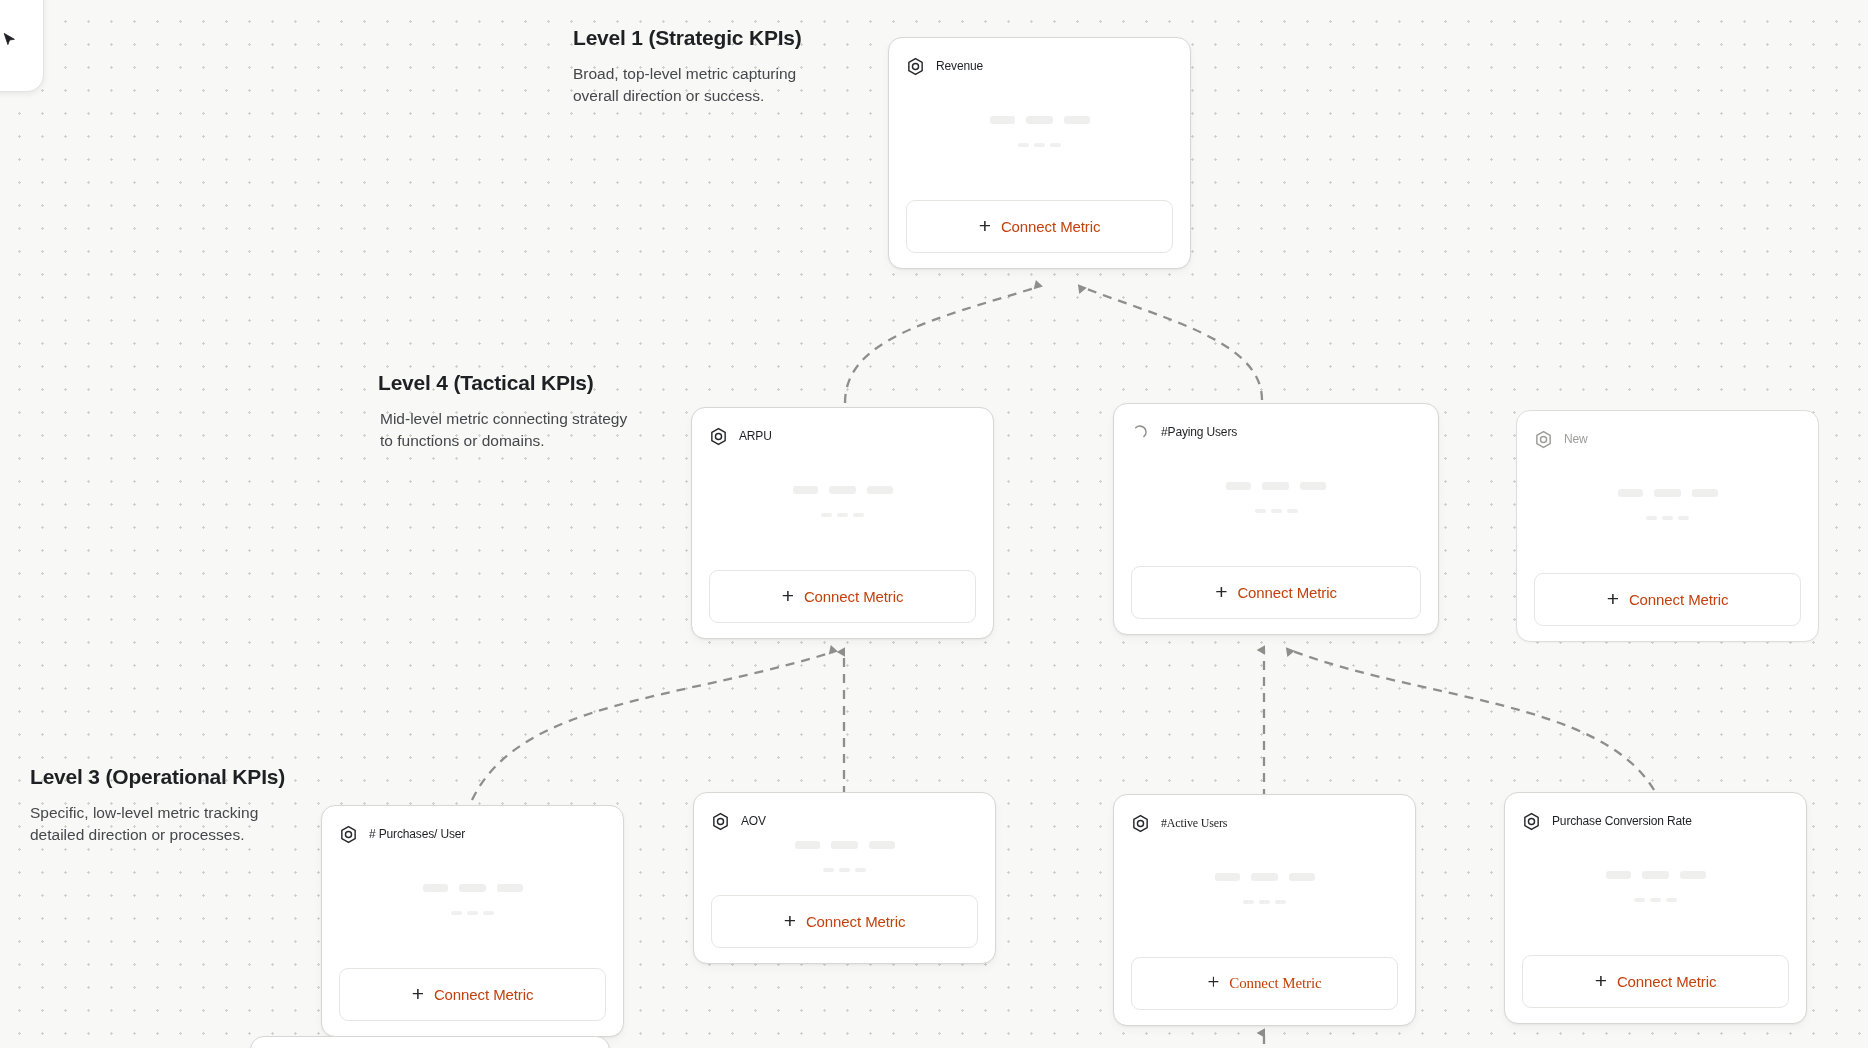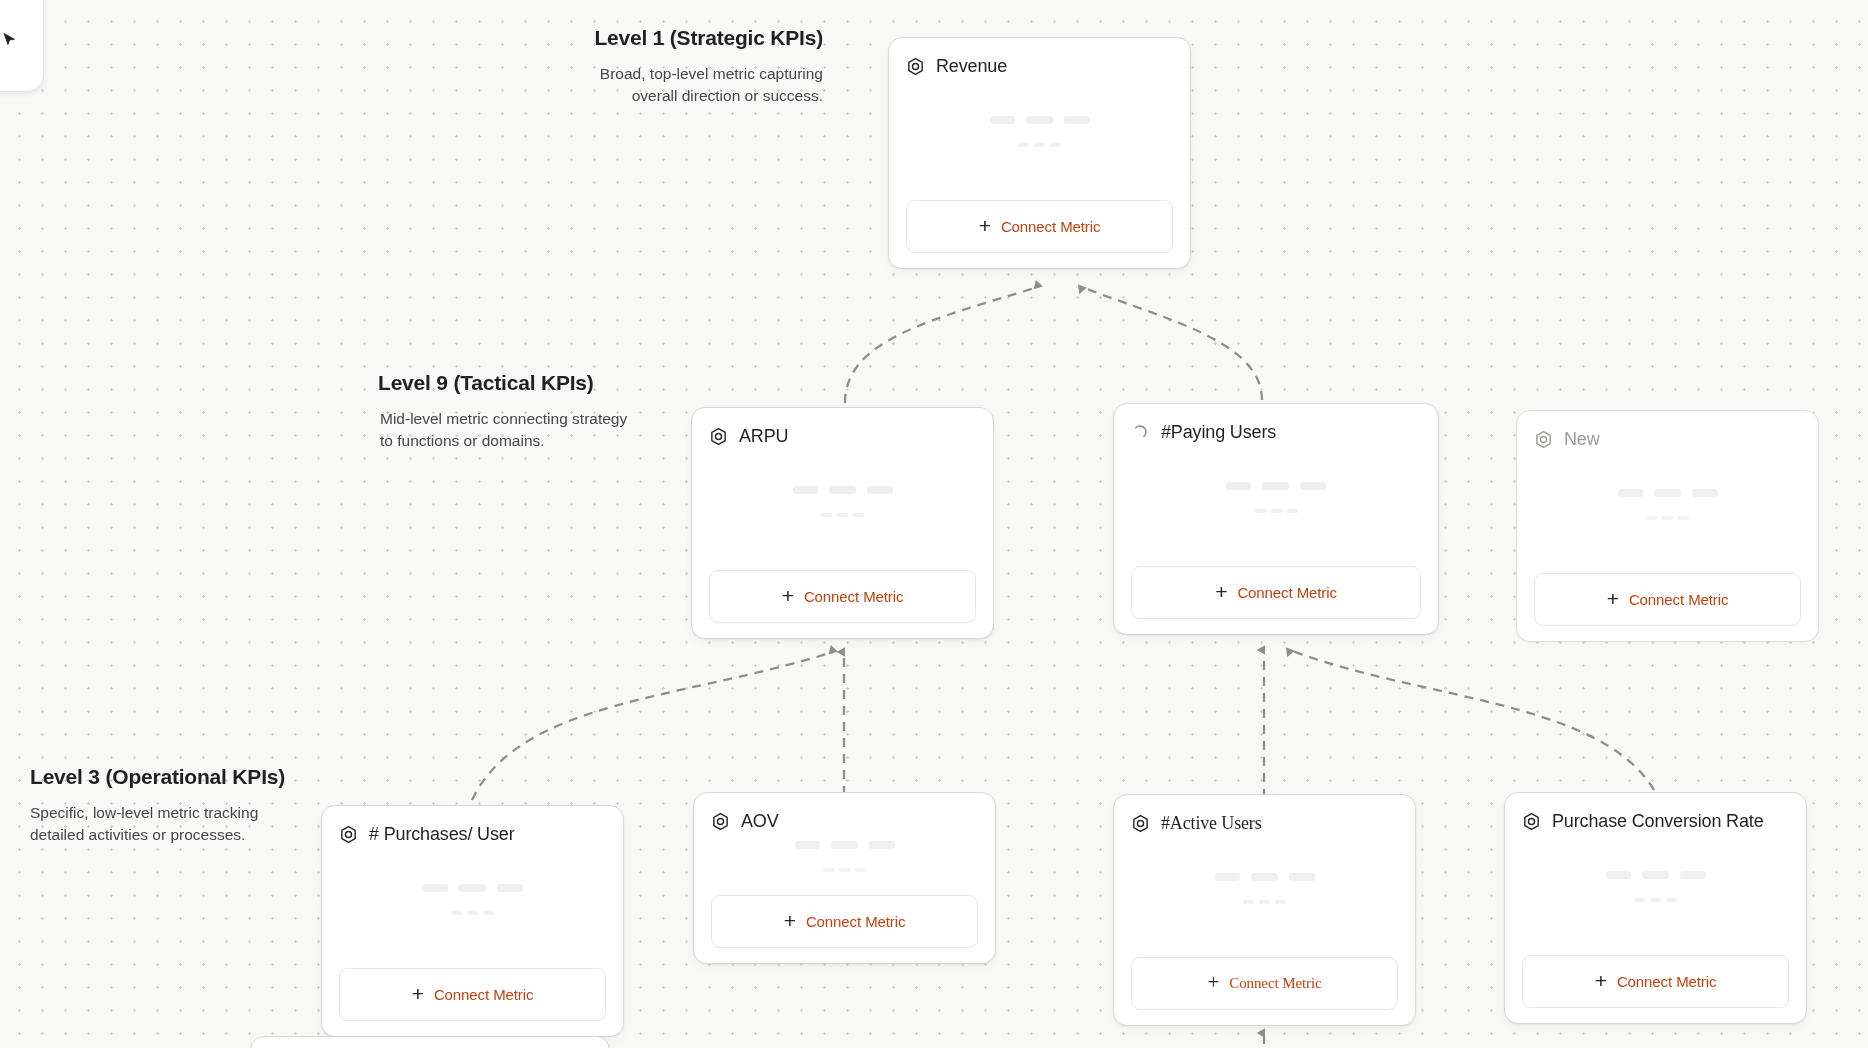"Level 1 (Strategic KPIs)" #lvl1 { text-align: right -> none }
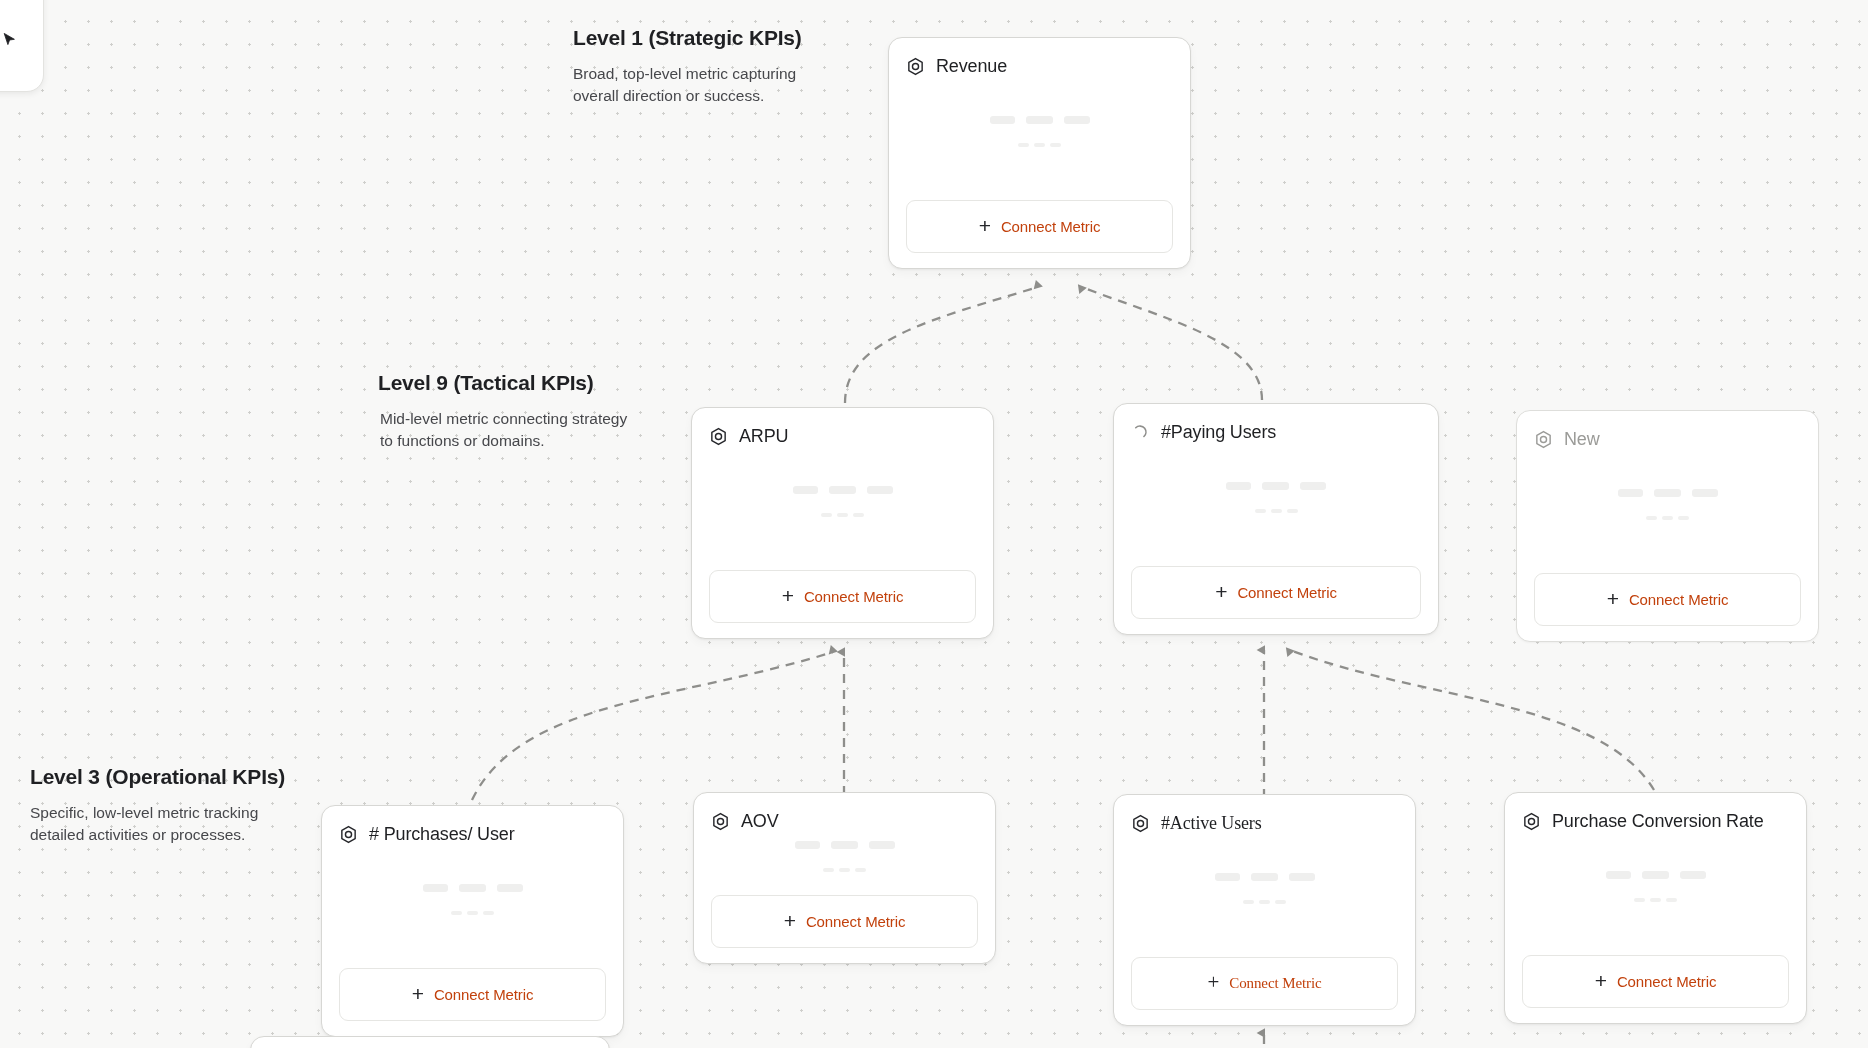"Revenue" .card-title { font-size: 18px -> 12px }
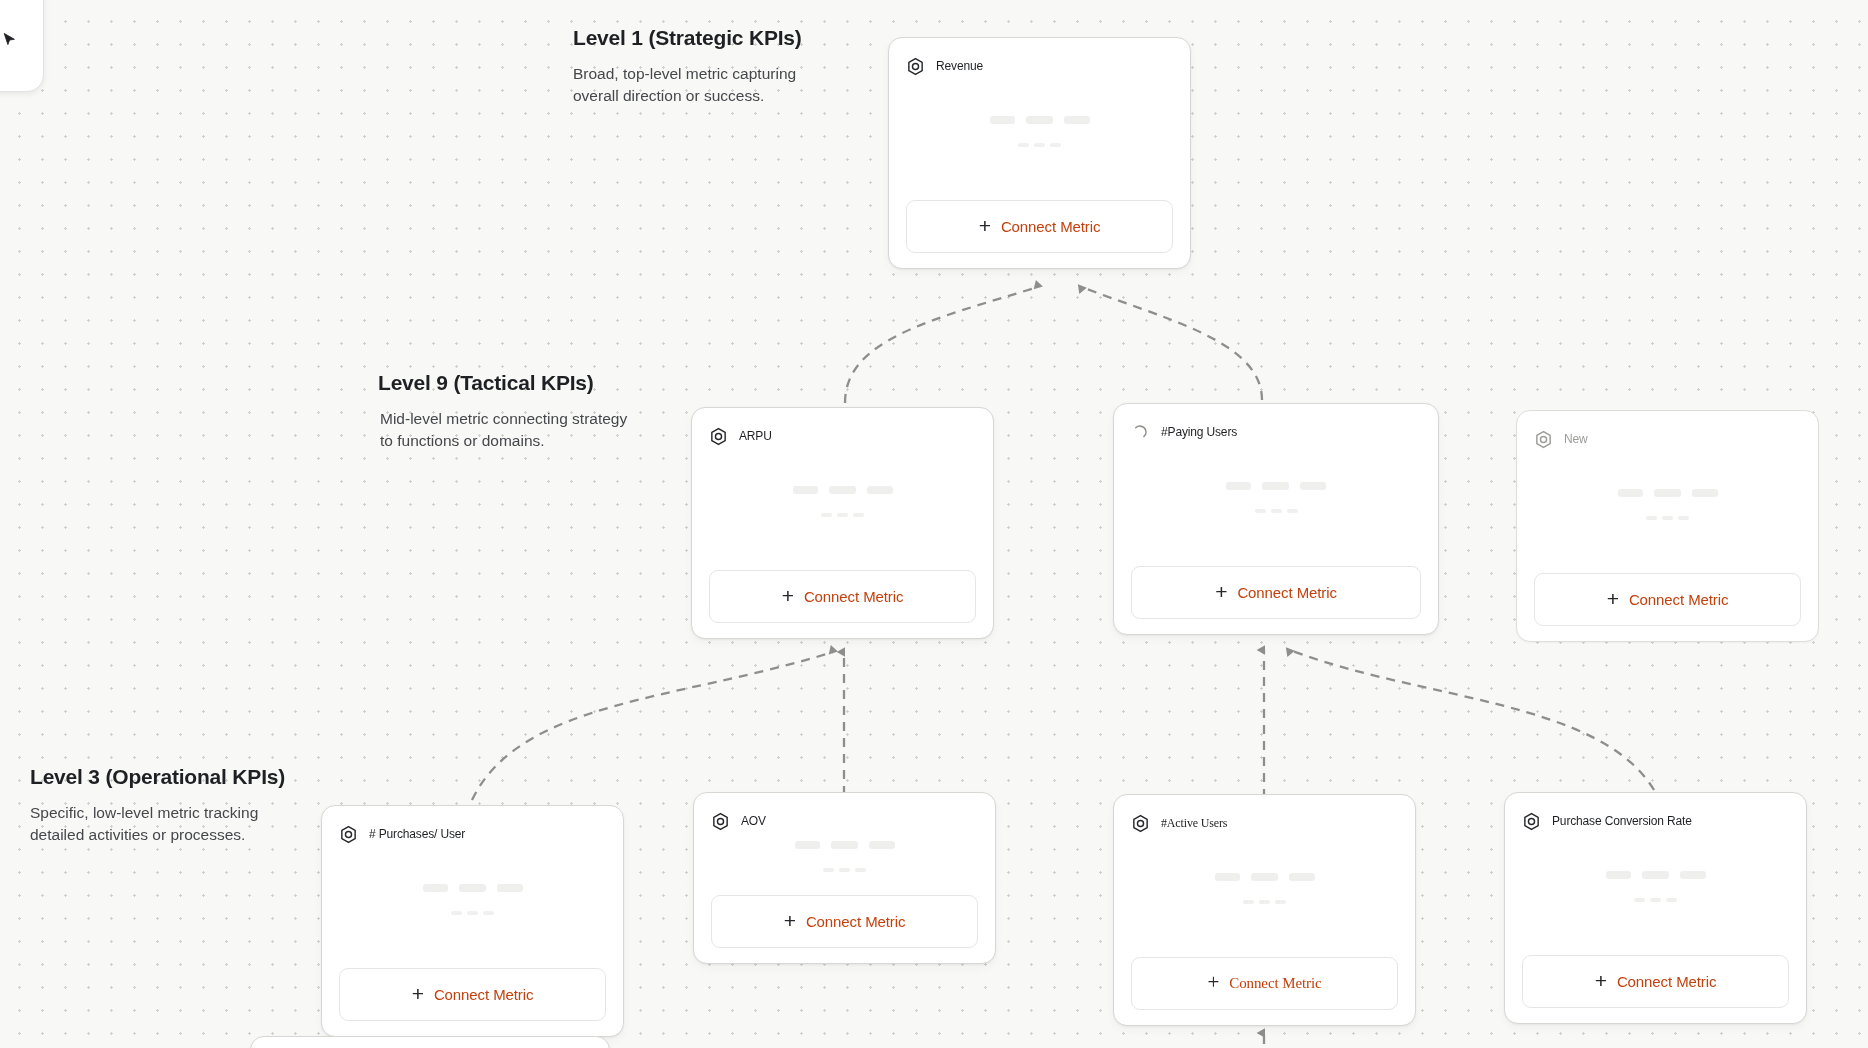"Level 9 (Tactical KPIs)" div.level-title { text: 9 -> 4 }
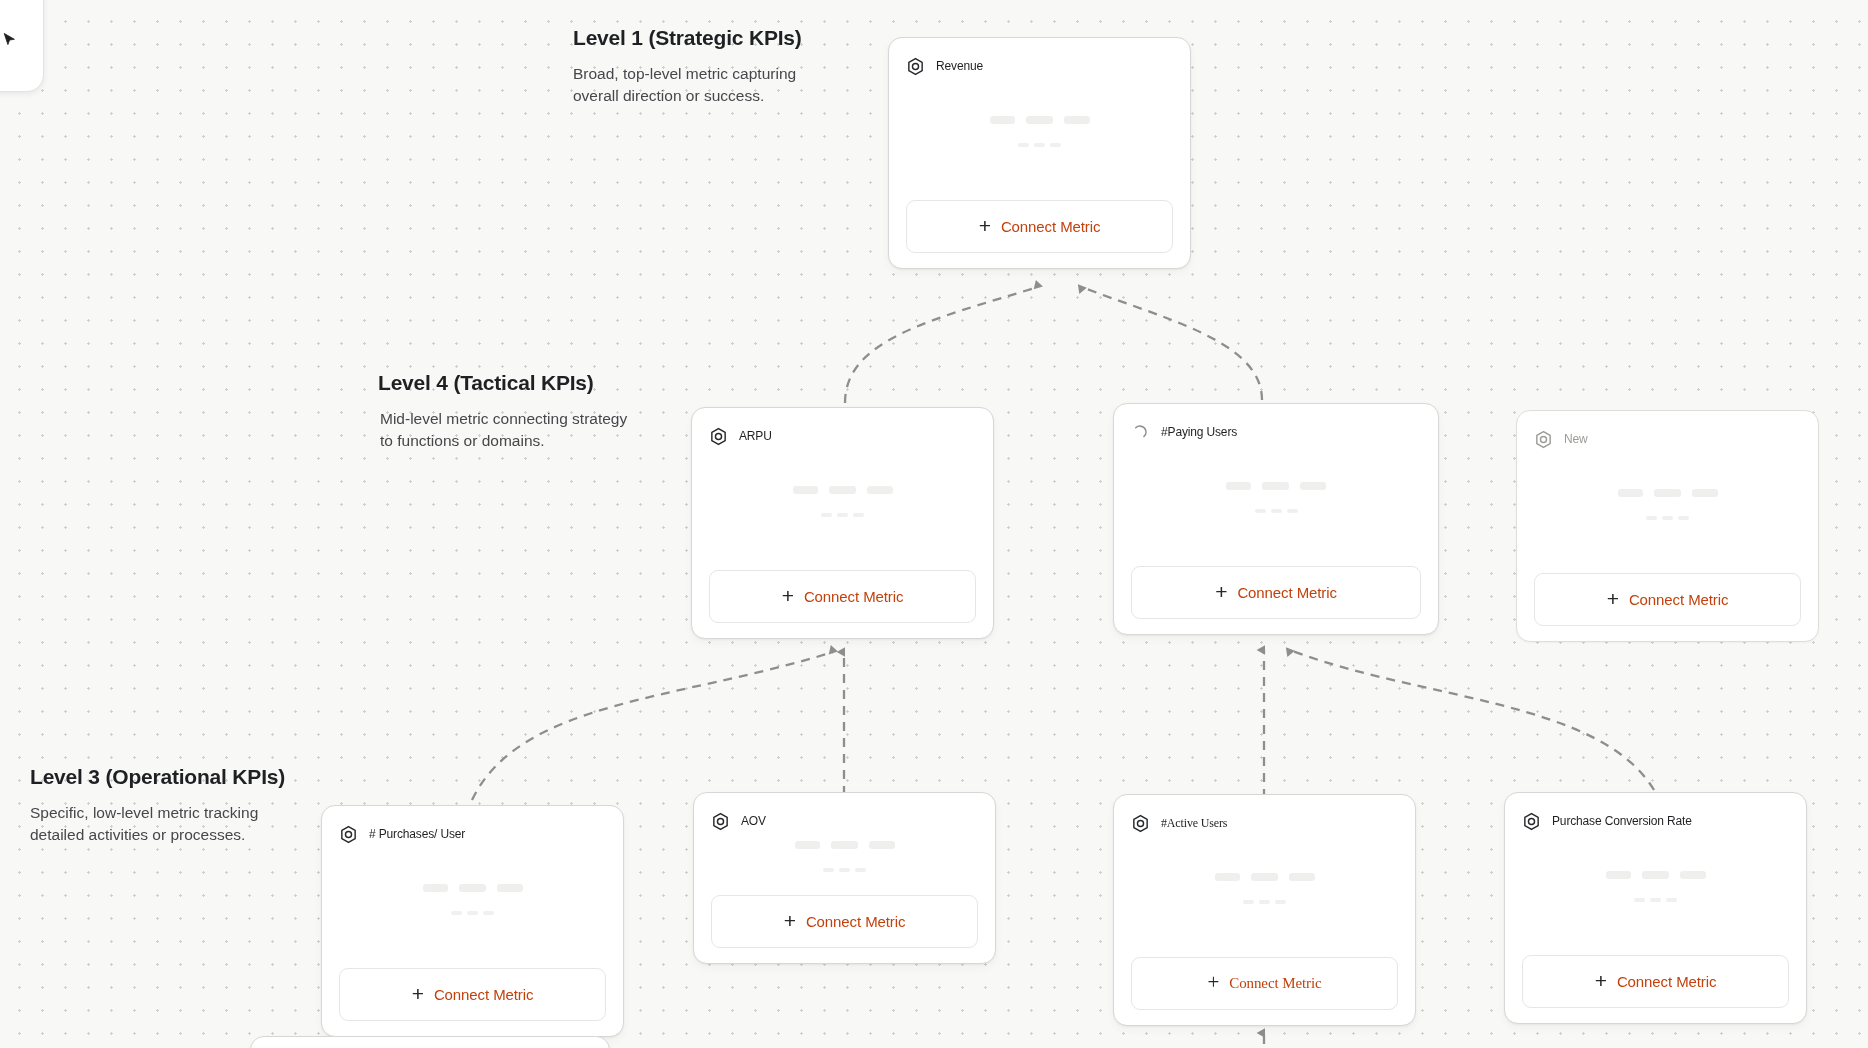"Specific, low-level metric tracking" div.level-desc { text: activities -> direction }
